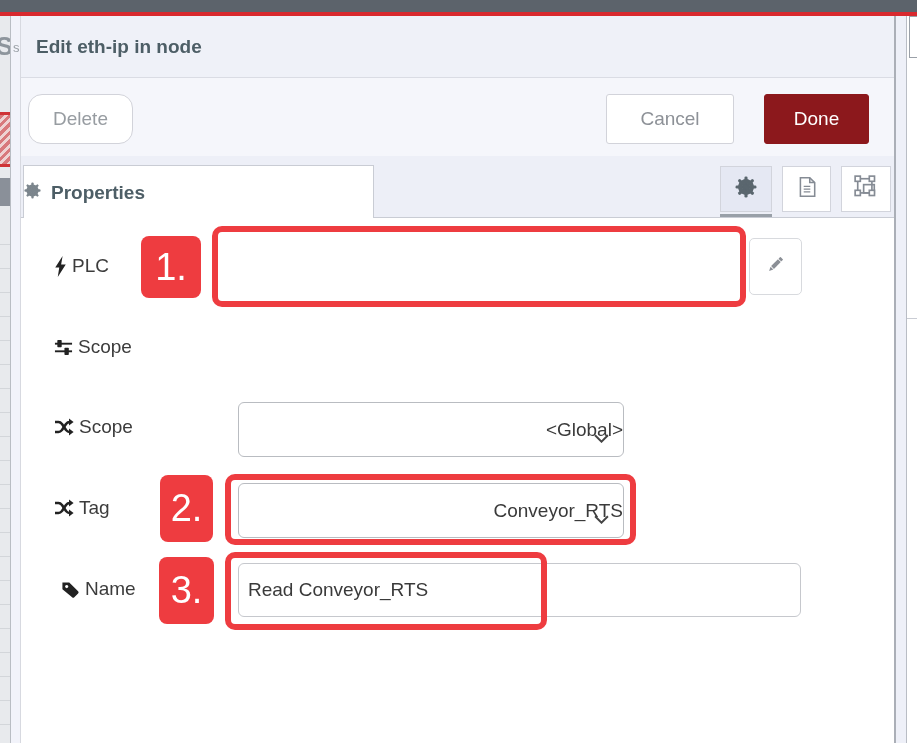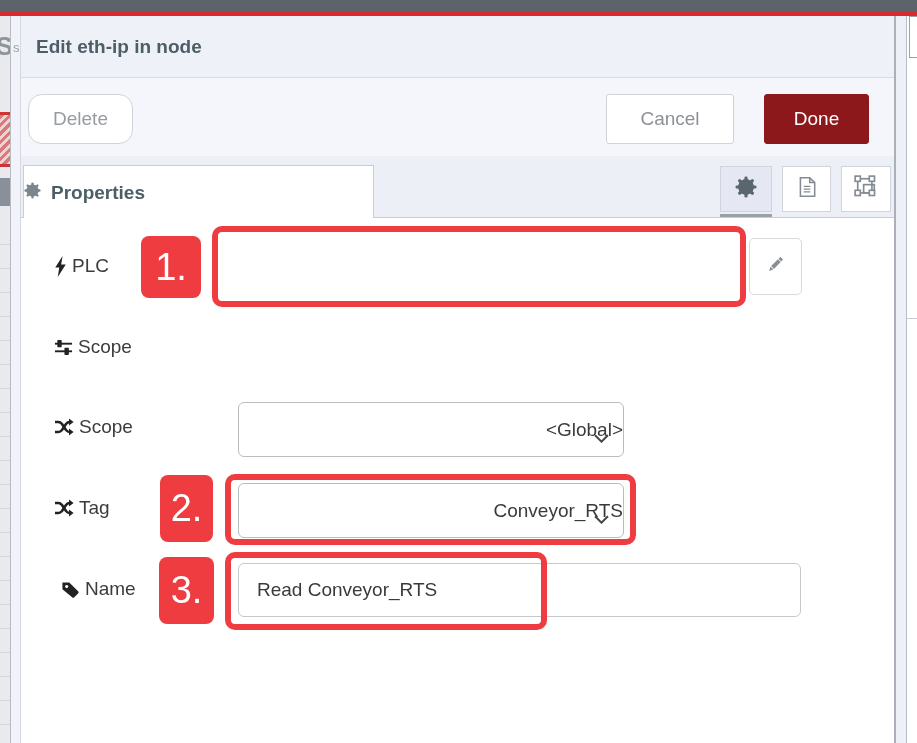"Read Conveyor_RTS" .txt-input { padding-left: 18px -> 9px }
